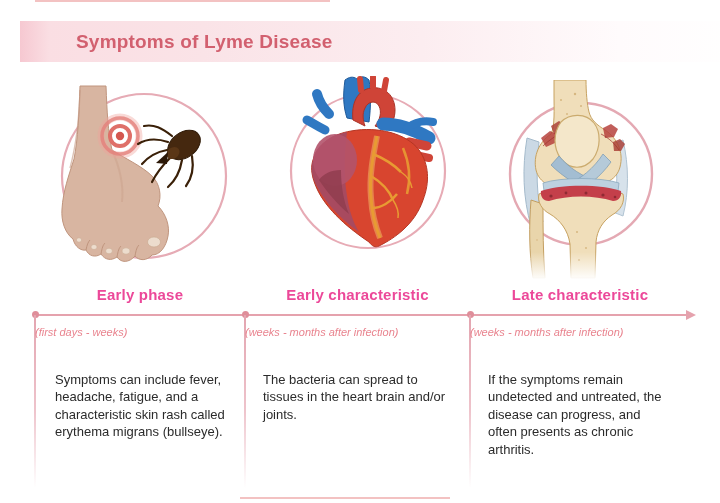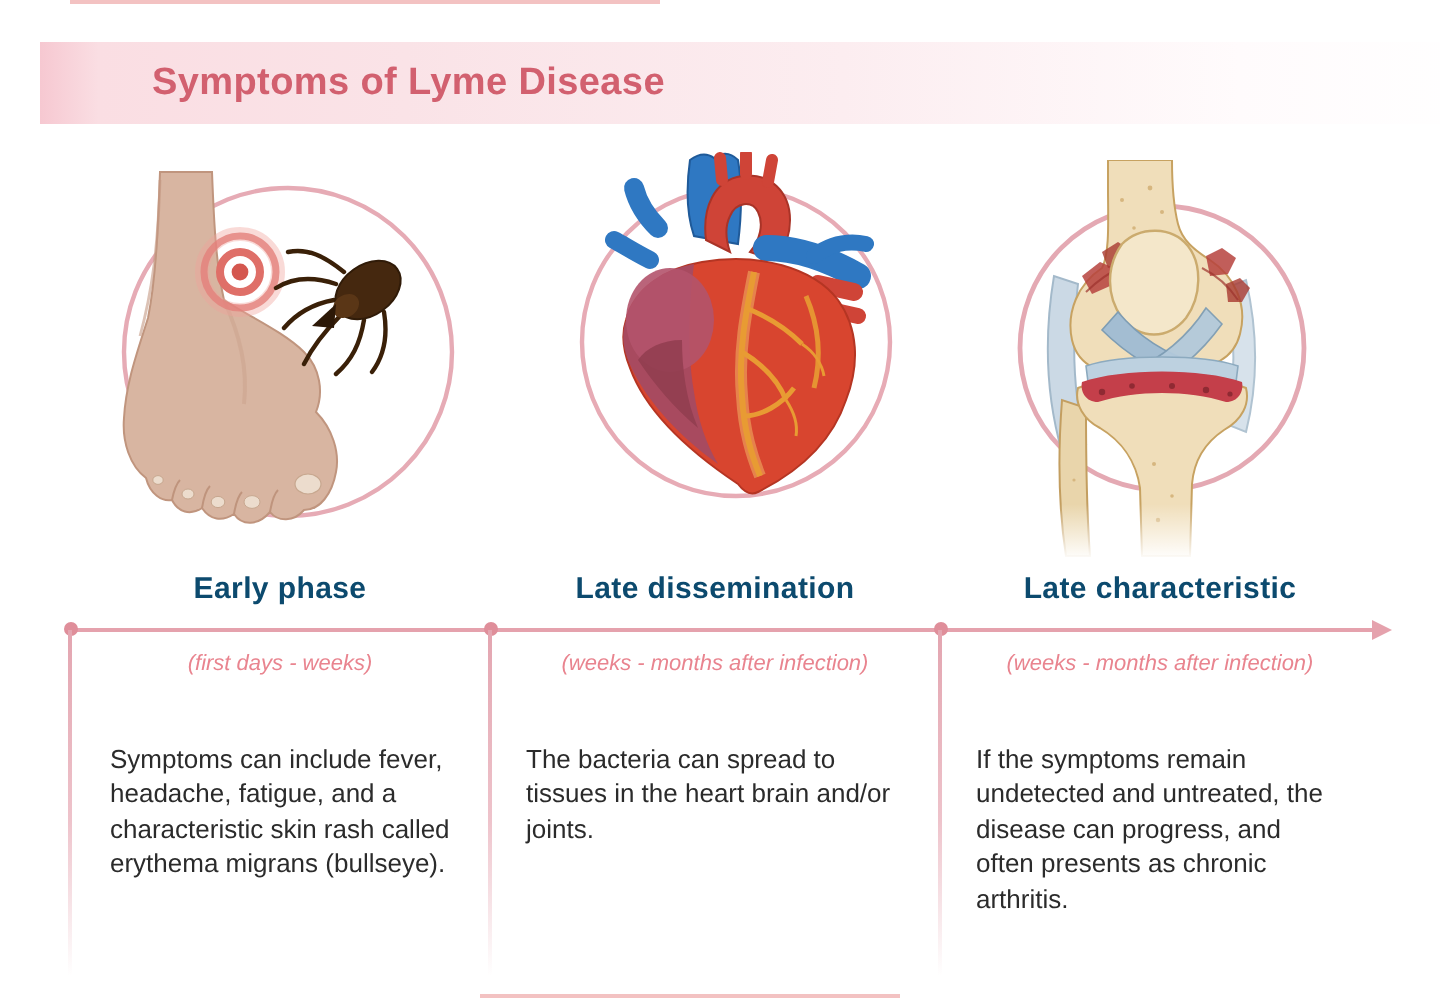"Early phase" .phase-heading { color: #0c4a6e -> #ec4899 }
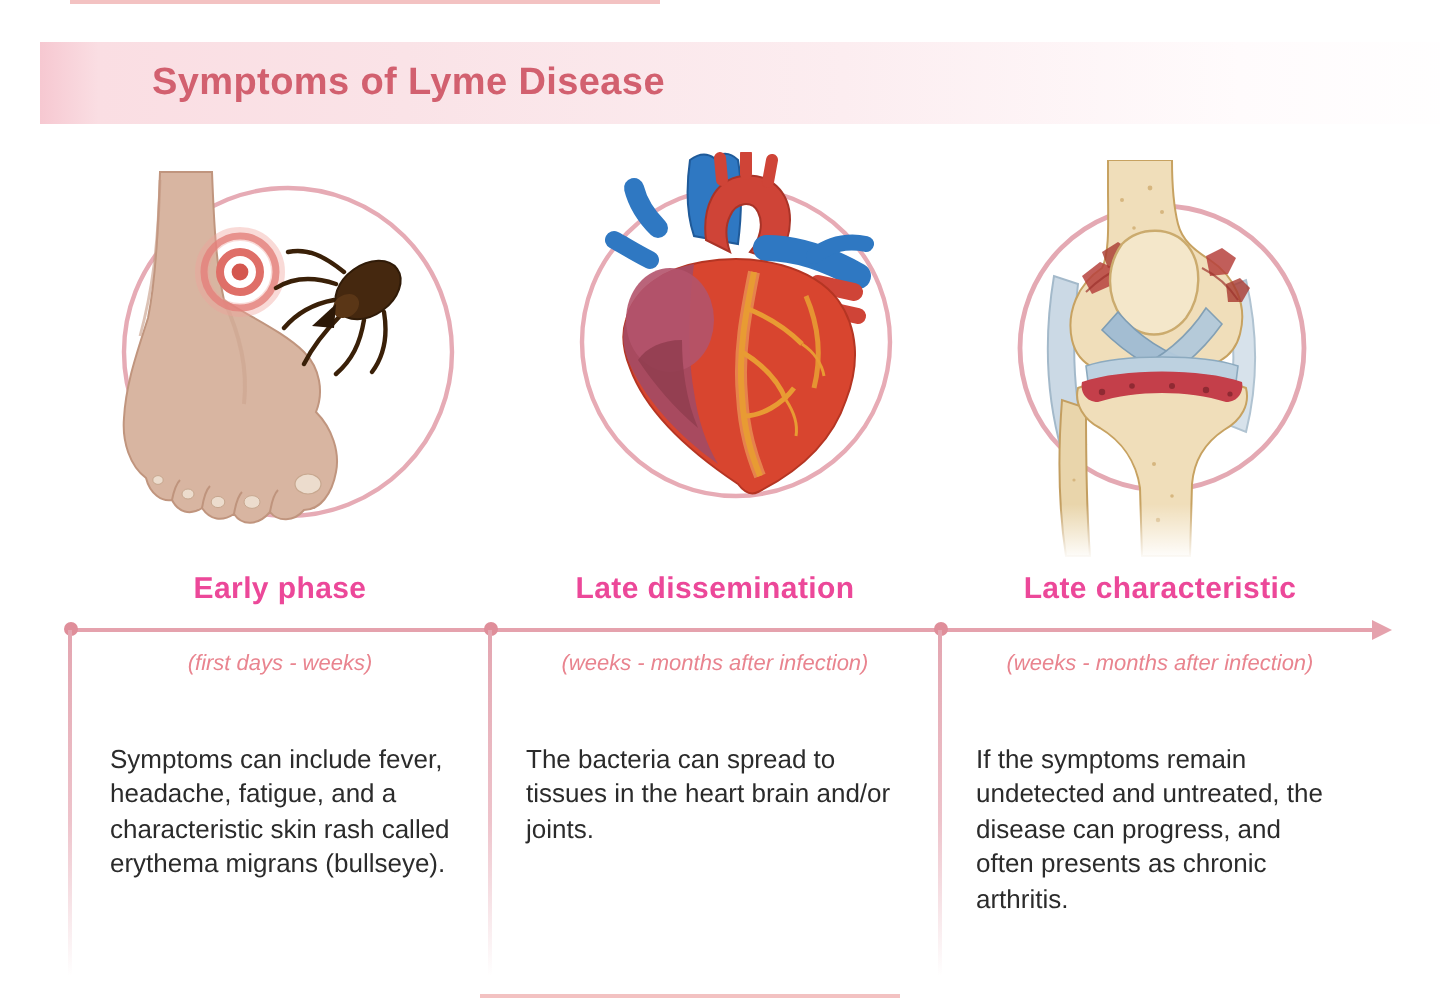"Late dissemination" div.phase-heading { text: Late dissemination -> Early characteristic }
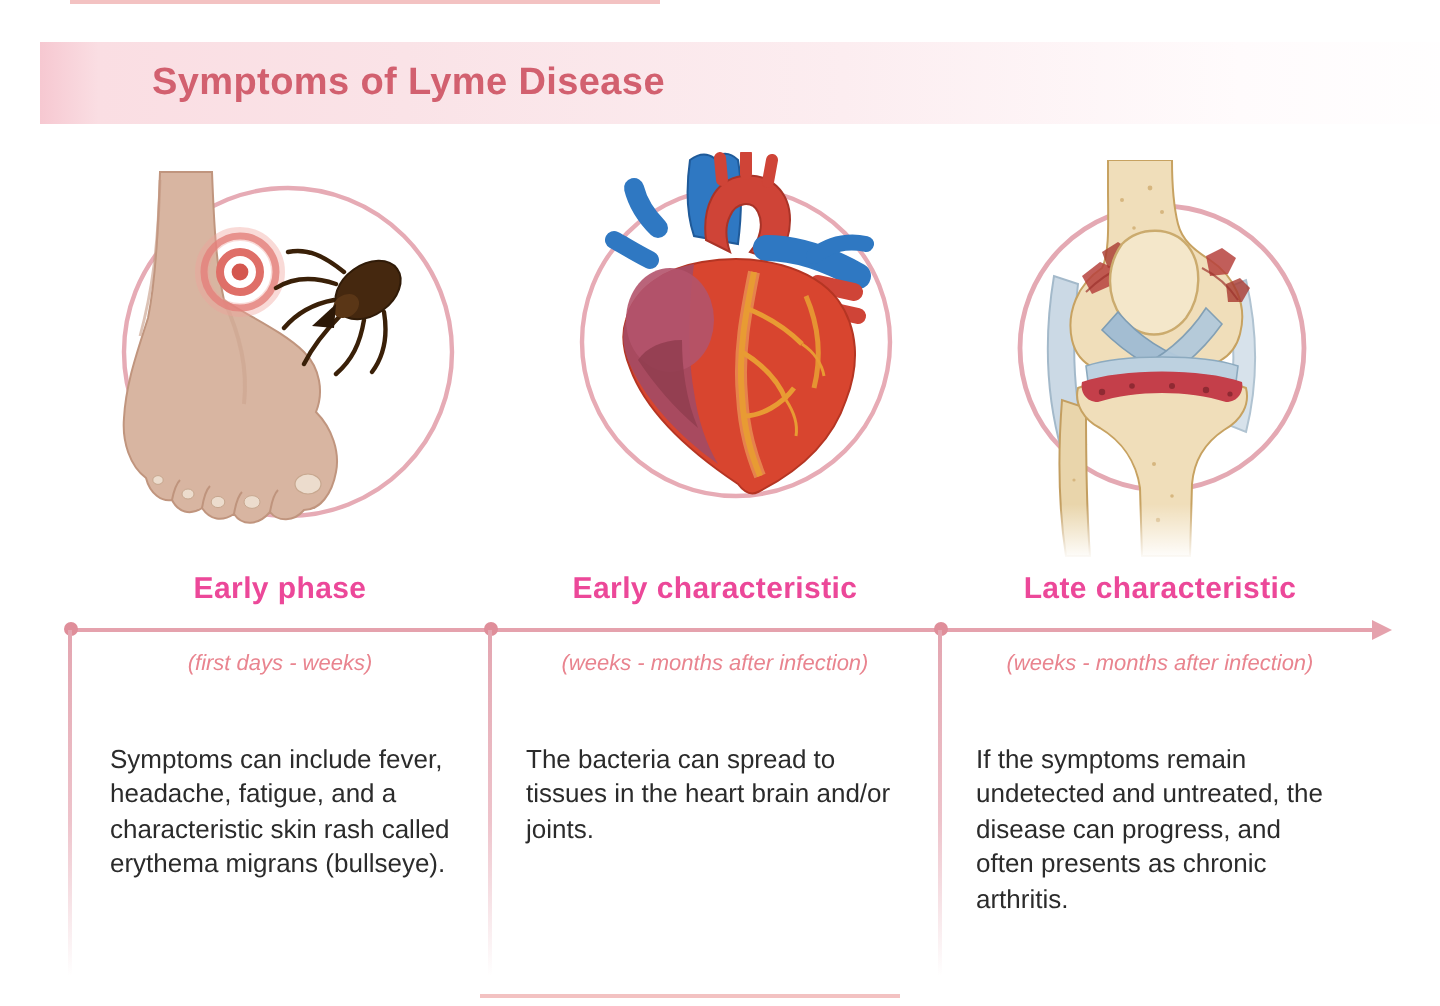"(first days - weeks)" .timeframe { text-align: center -> none }
